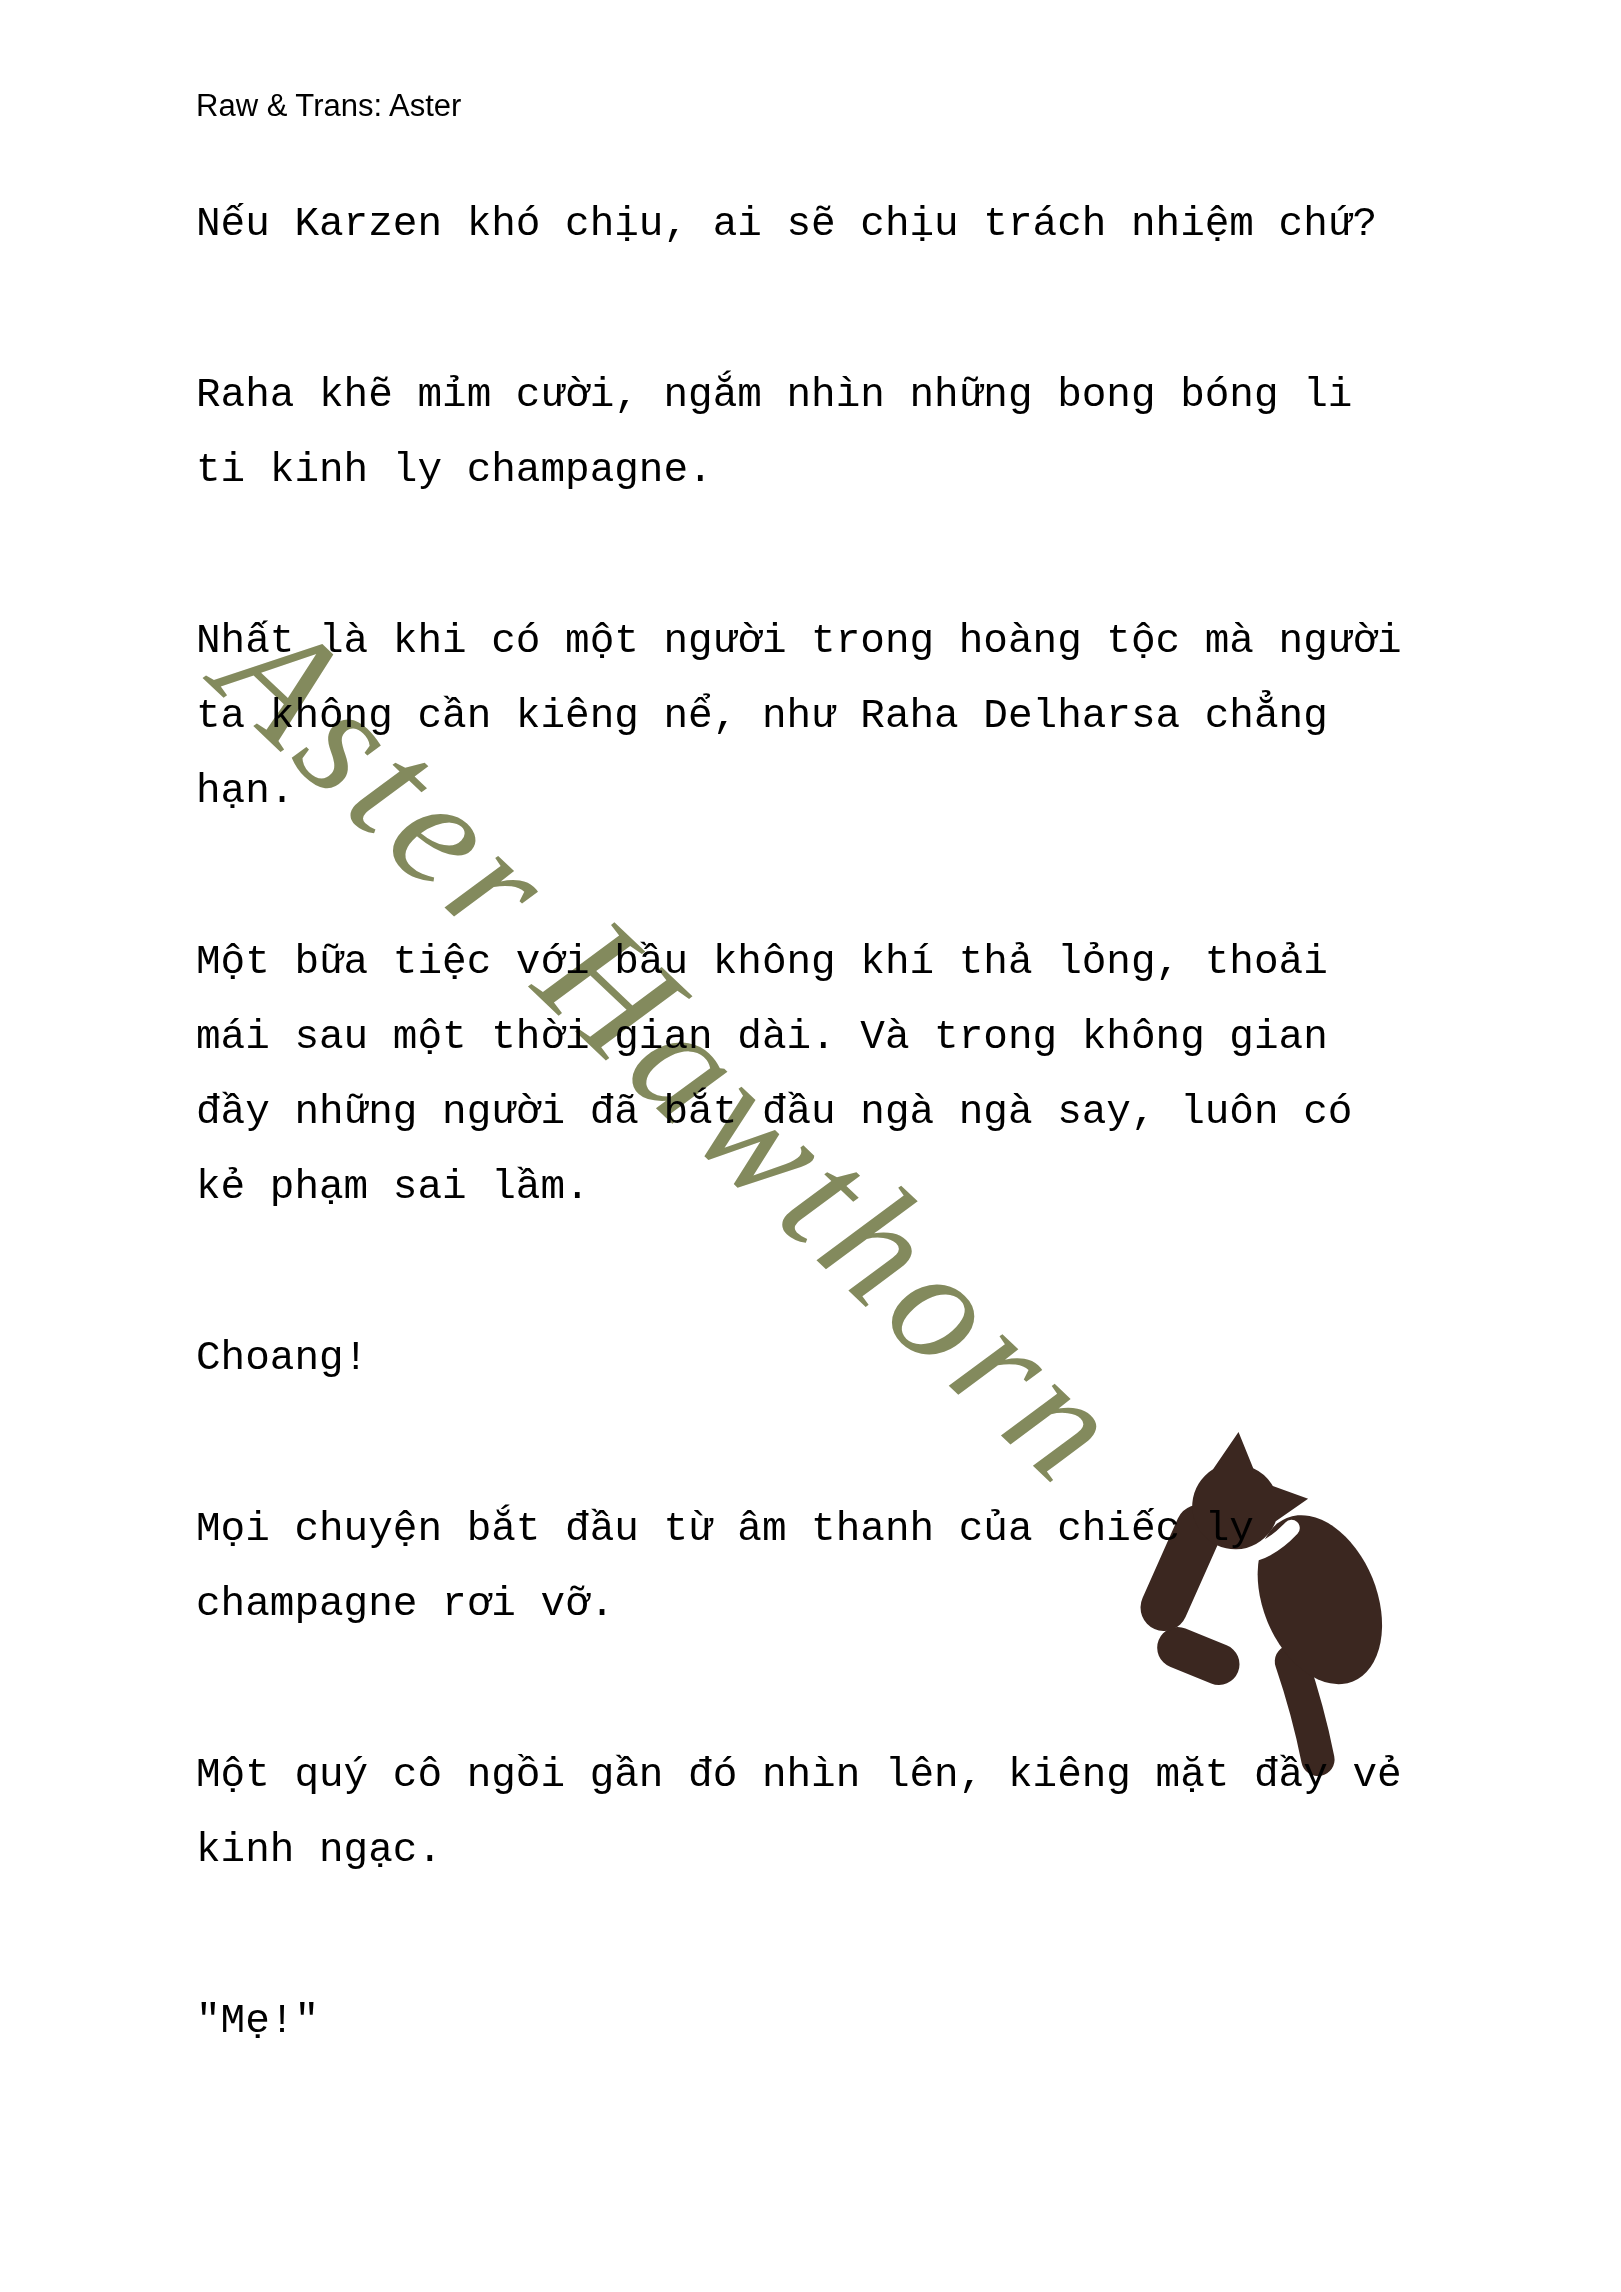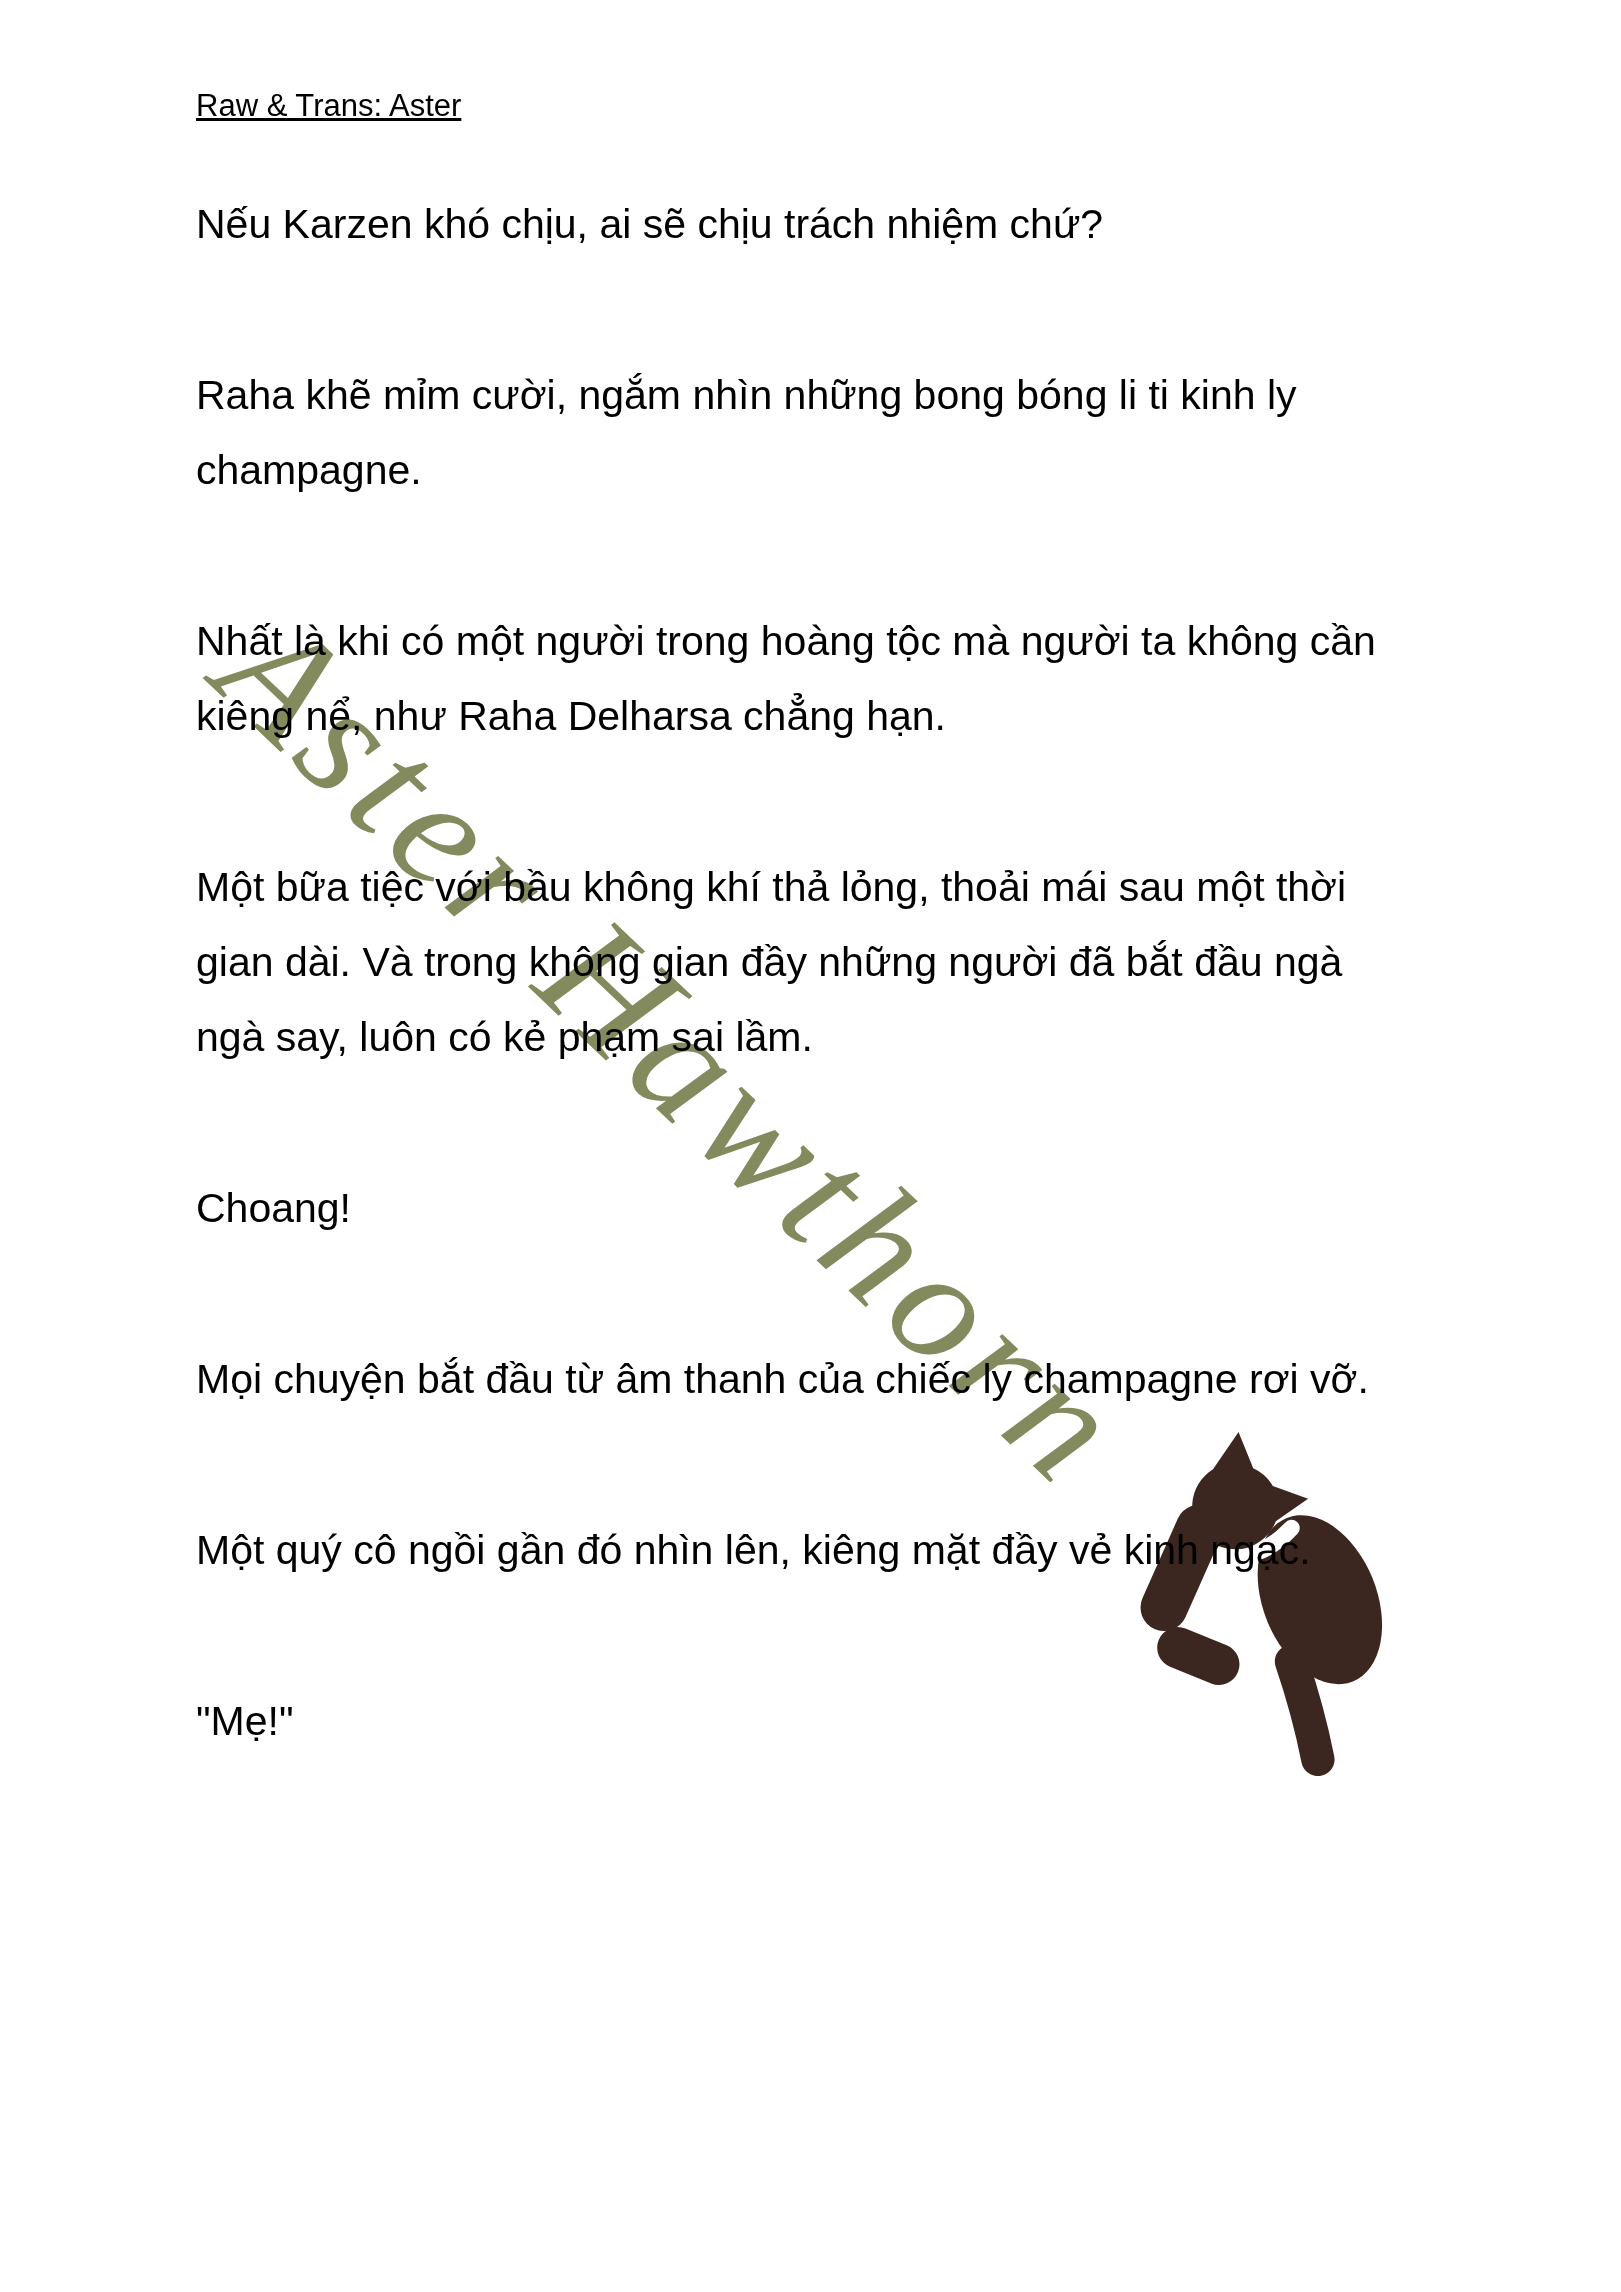"Raw & Trans: Aster" .credit { text-decoration: underline -> none }
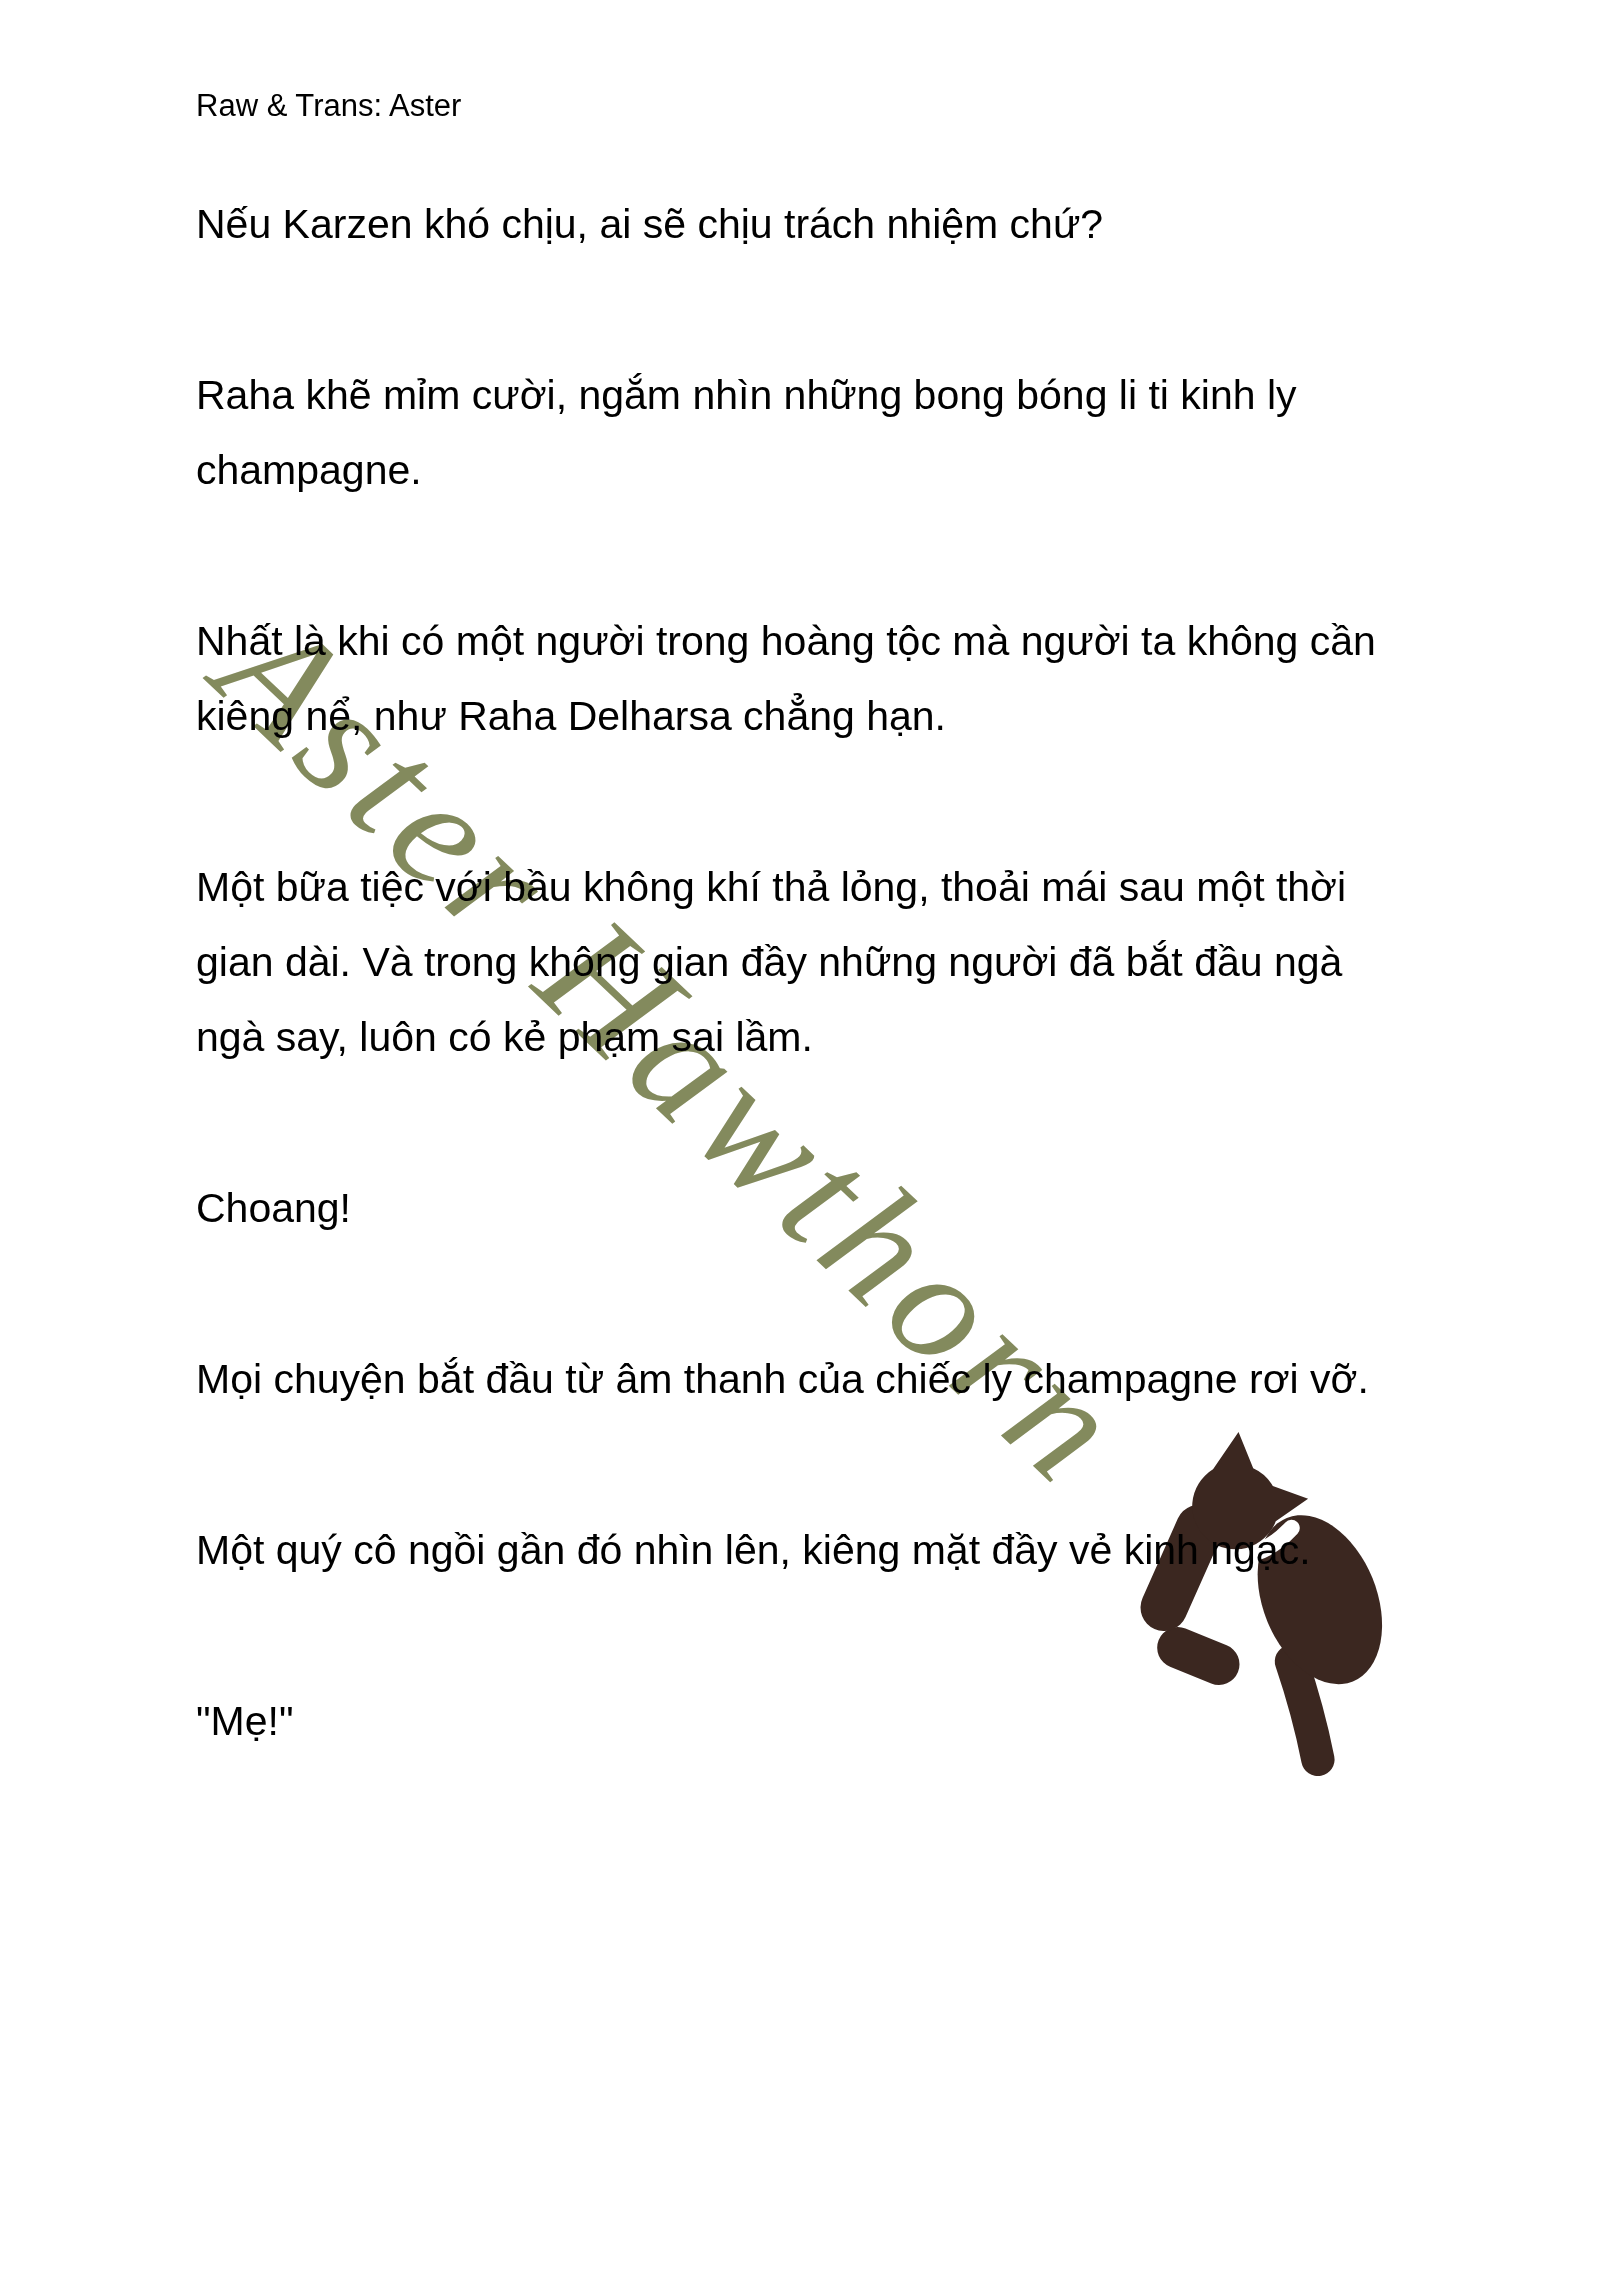"Nếu Karzen khó chịu, ai" .content p { font-family: Liberation Sans, sans-serif -> Liberation Mono, monospace }
